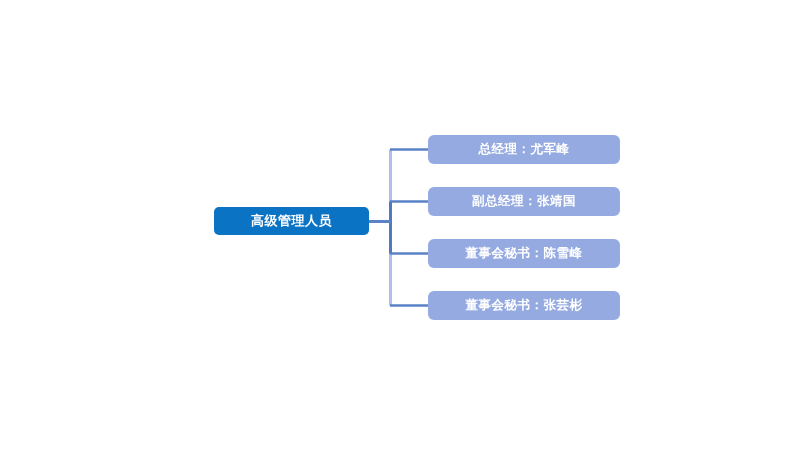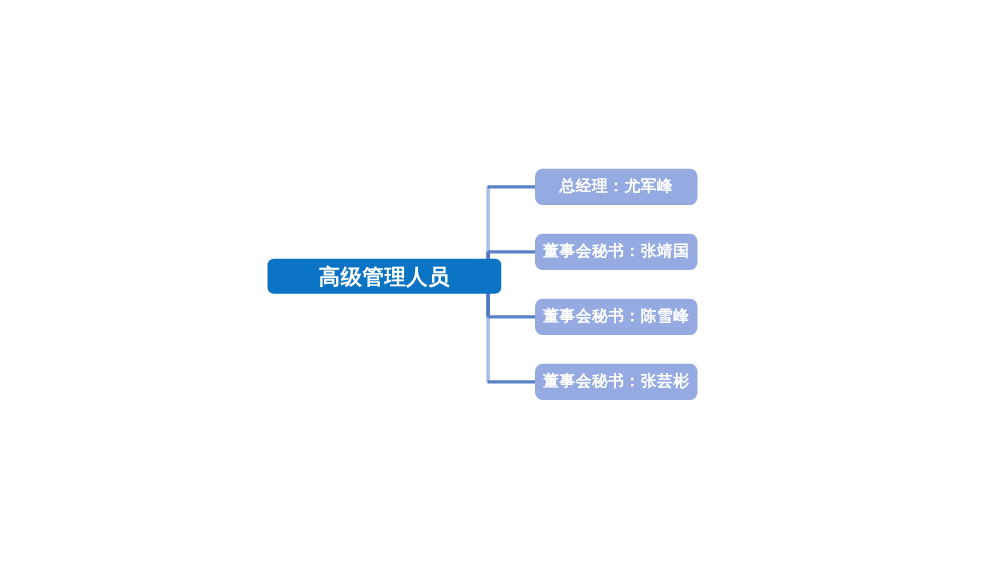"总经理：尤军峰" .node-child { width: 130px -> 192px }
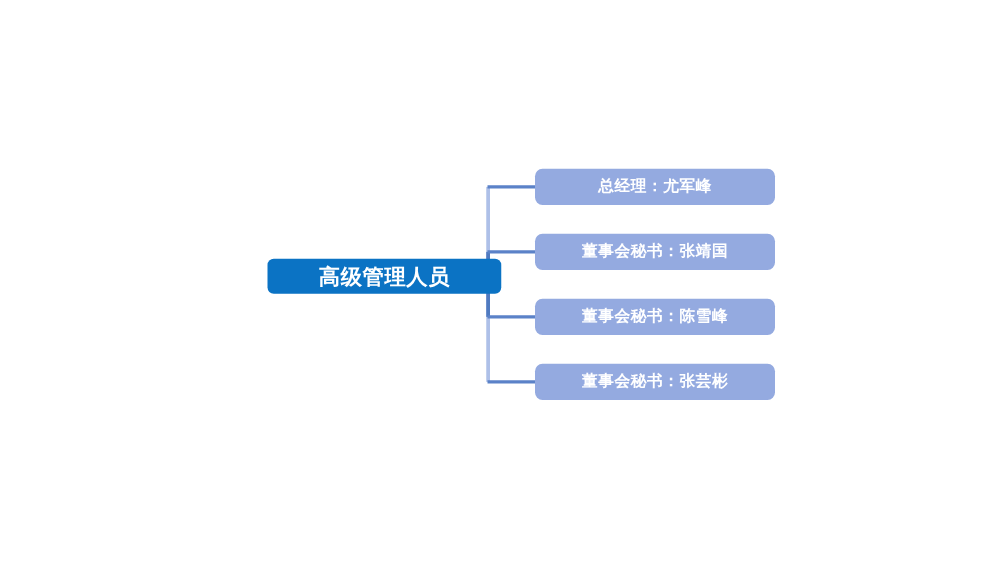"董事会秘书：张靖国" div.node { text: 董事会秘书 -> 副总经理 }
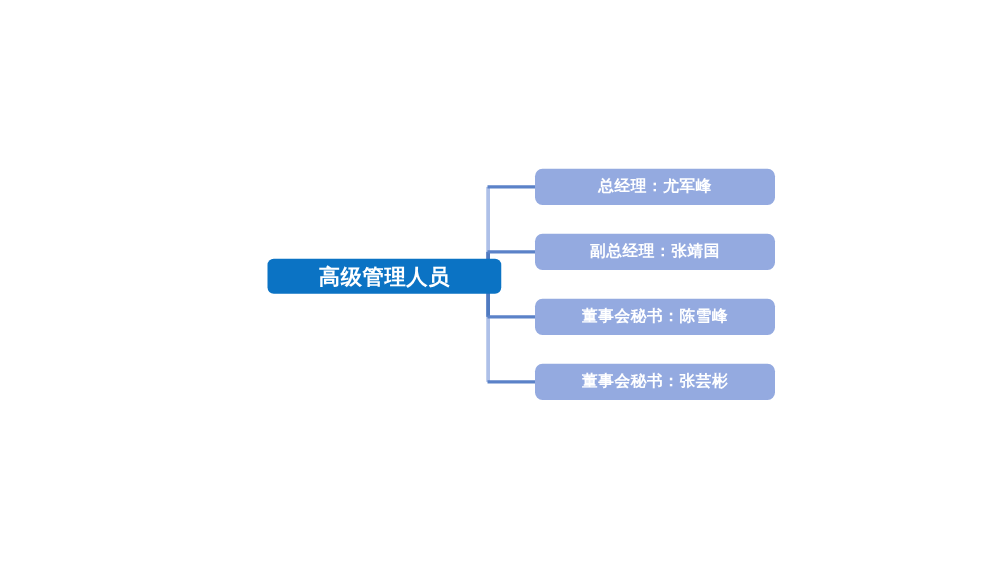"高级管理人员" .node-root { font-size: 17px -> 13px; width: 187px -> 155px }
